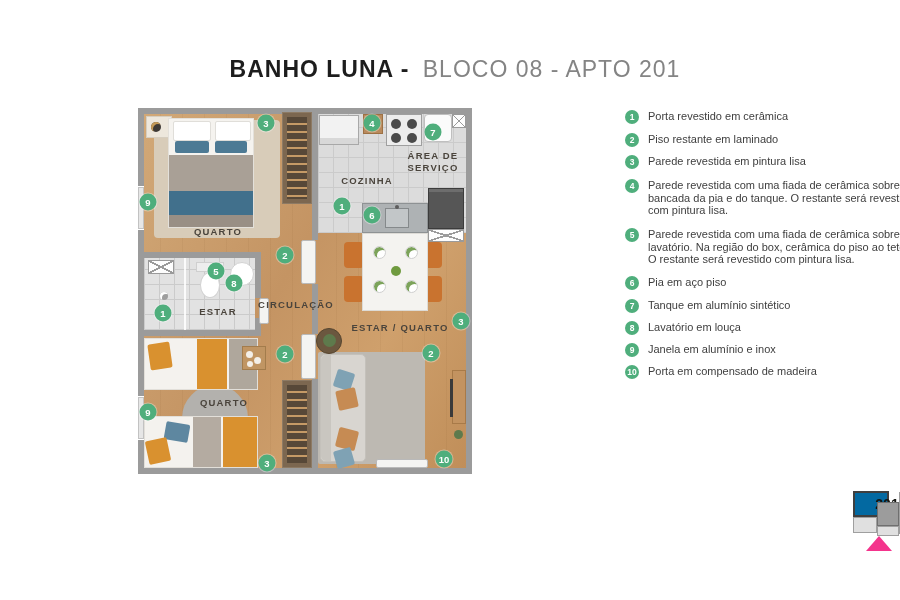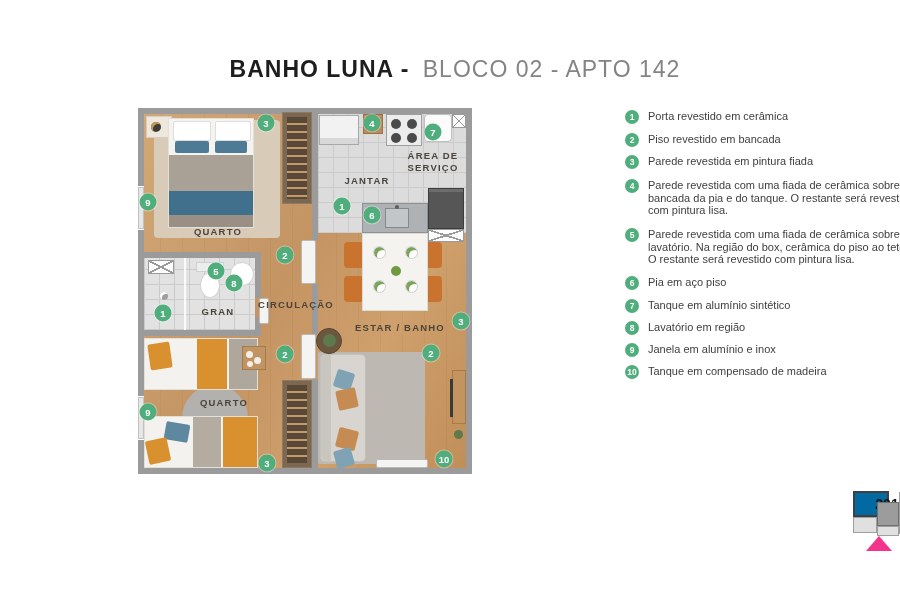"BLOCO 02 - APTO 142" span.unit { text: 02 - APTO 142 -> 08 - APTO 201 }
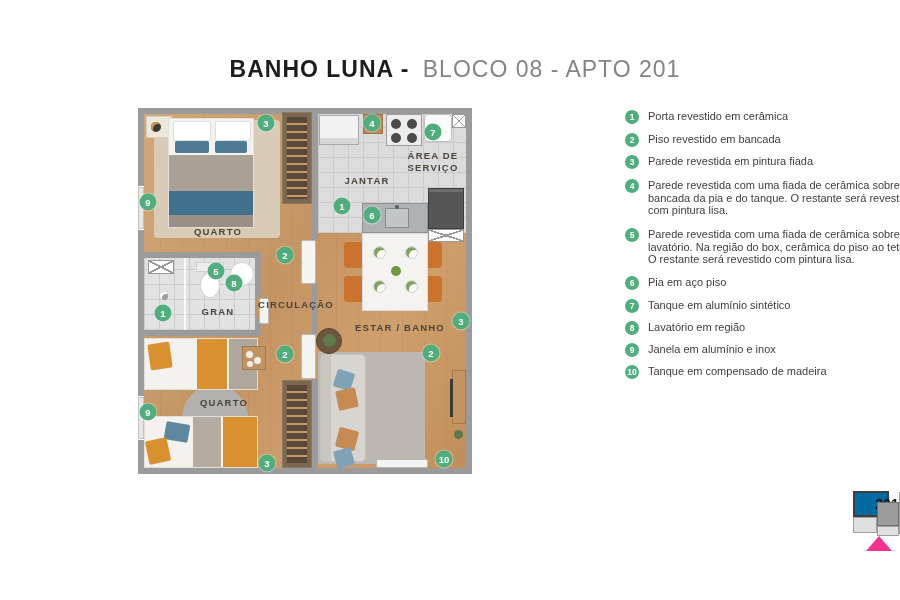"Piso revestido em bancada" div { text: revestido em bancada -> restante em laminado }
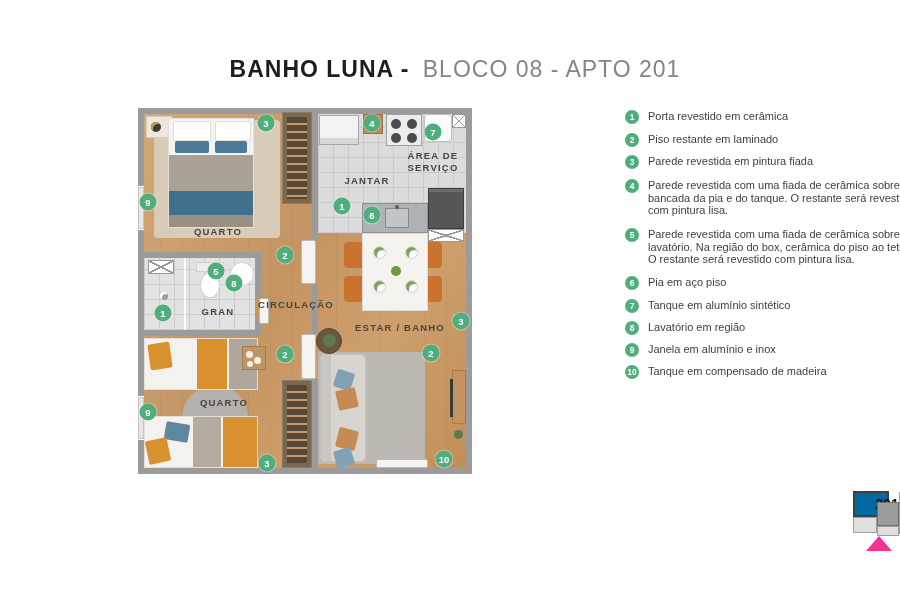"Parede revestida em pintura fiada" div { text: fiada -> lisa }
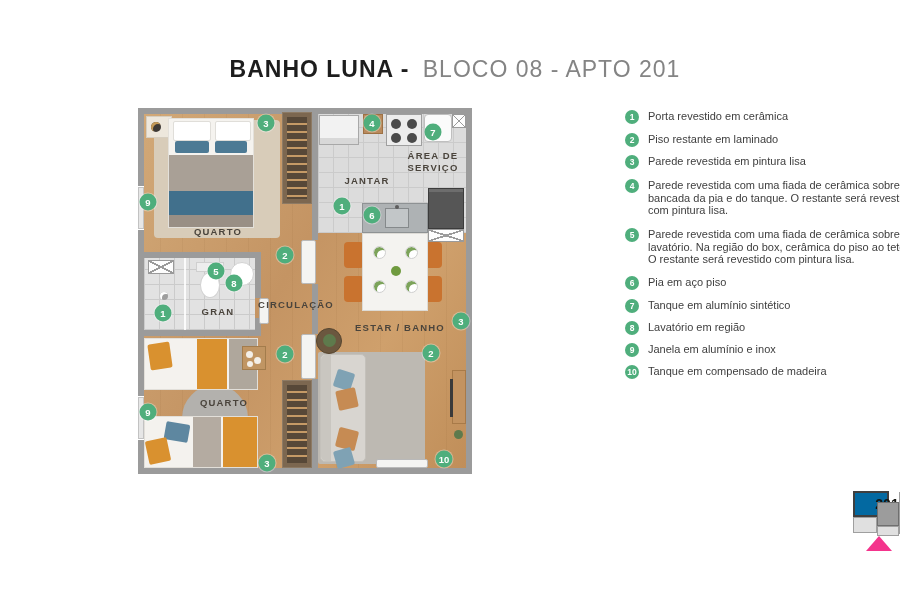"JANTAR" div { text: JANTAR -> COZINHA }
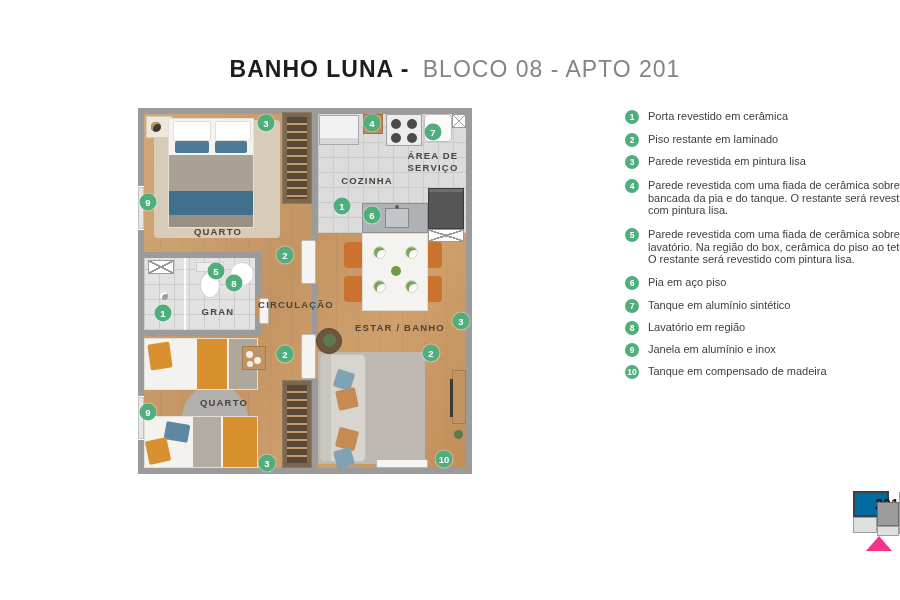"GRAN" div { text: GRAN -> ESTAR }
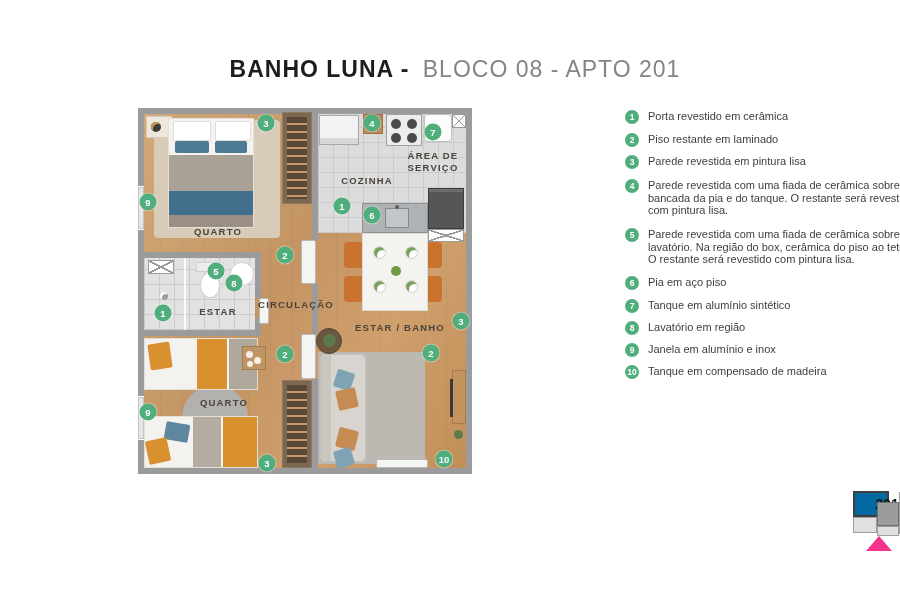"ESTAR / BANHO" div { text: BANHO -> QUARTO }
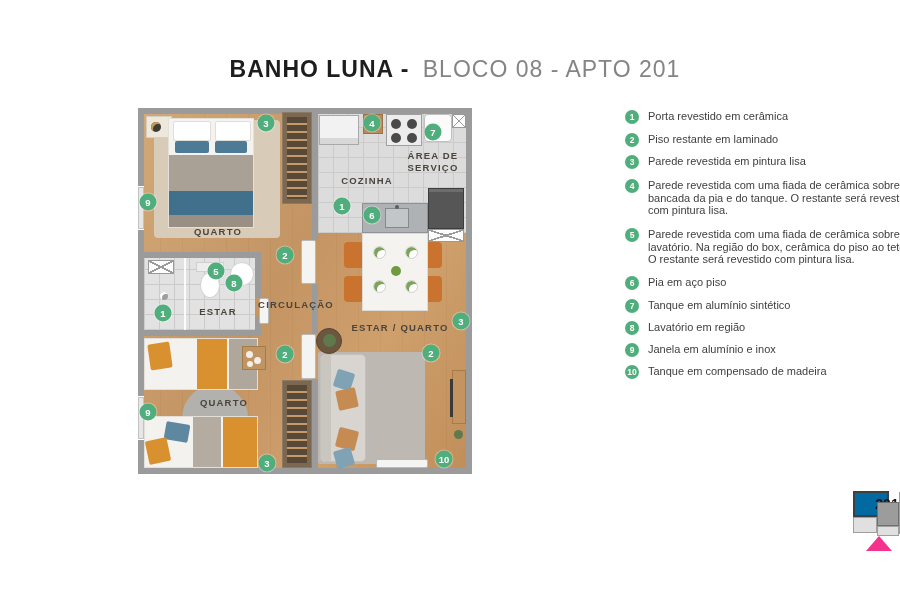"Lavatório em região" div { text: região -> louça }
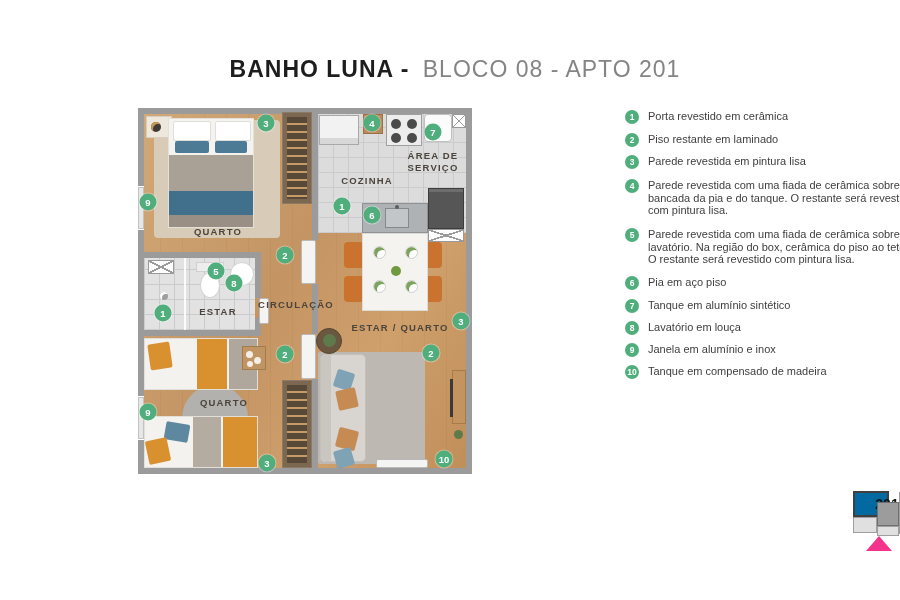"Tanque em compensado de madeira" div { text: Tanque -> Porta }
